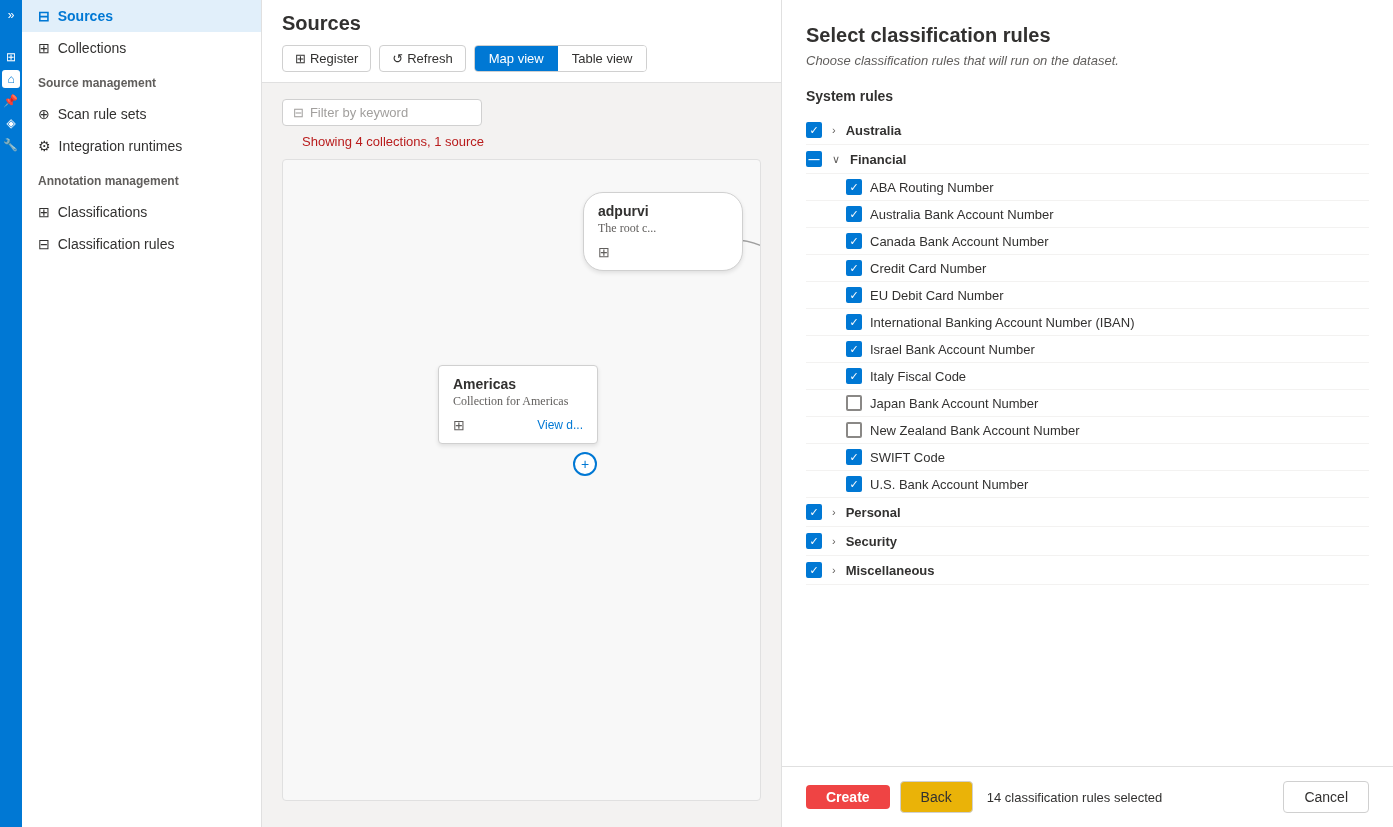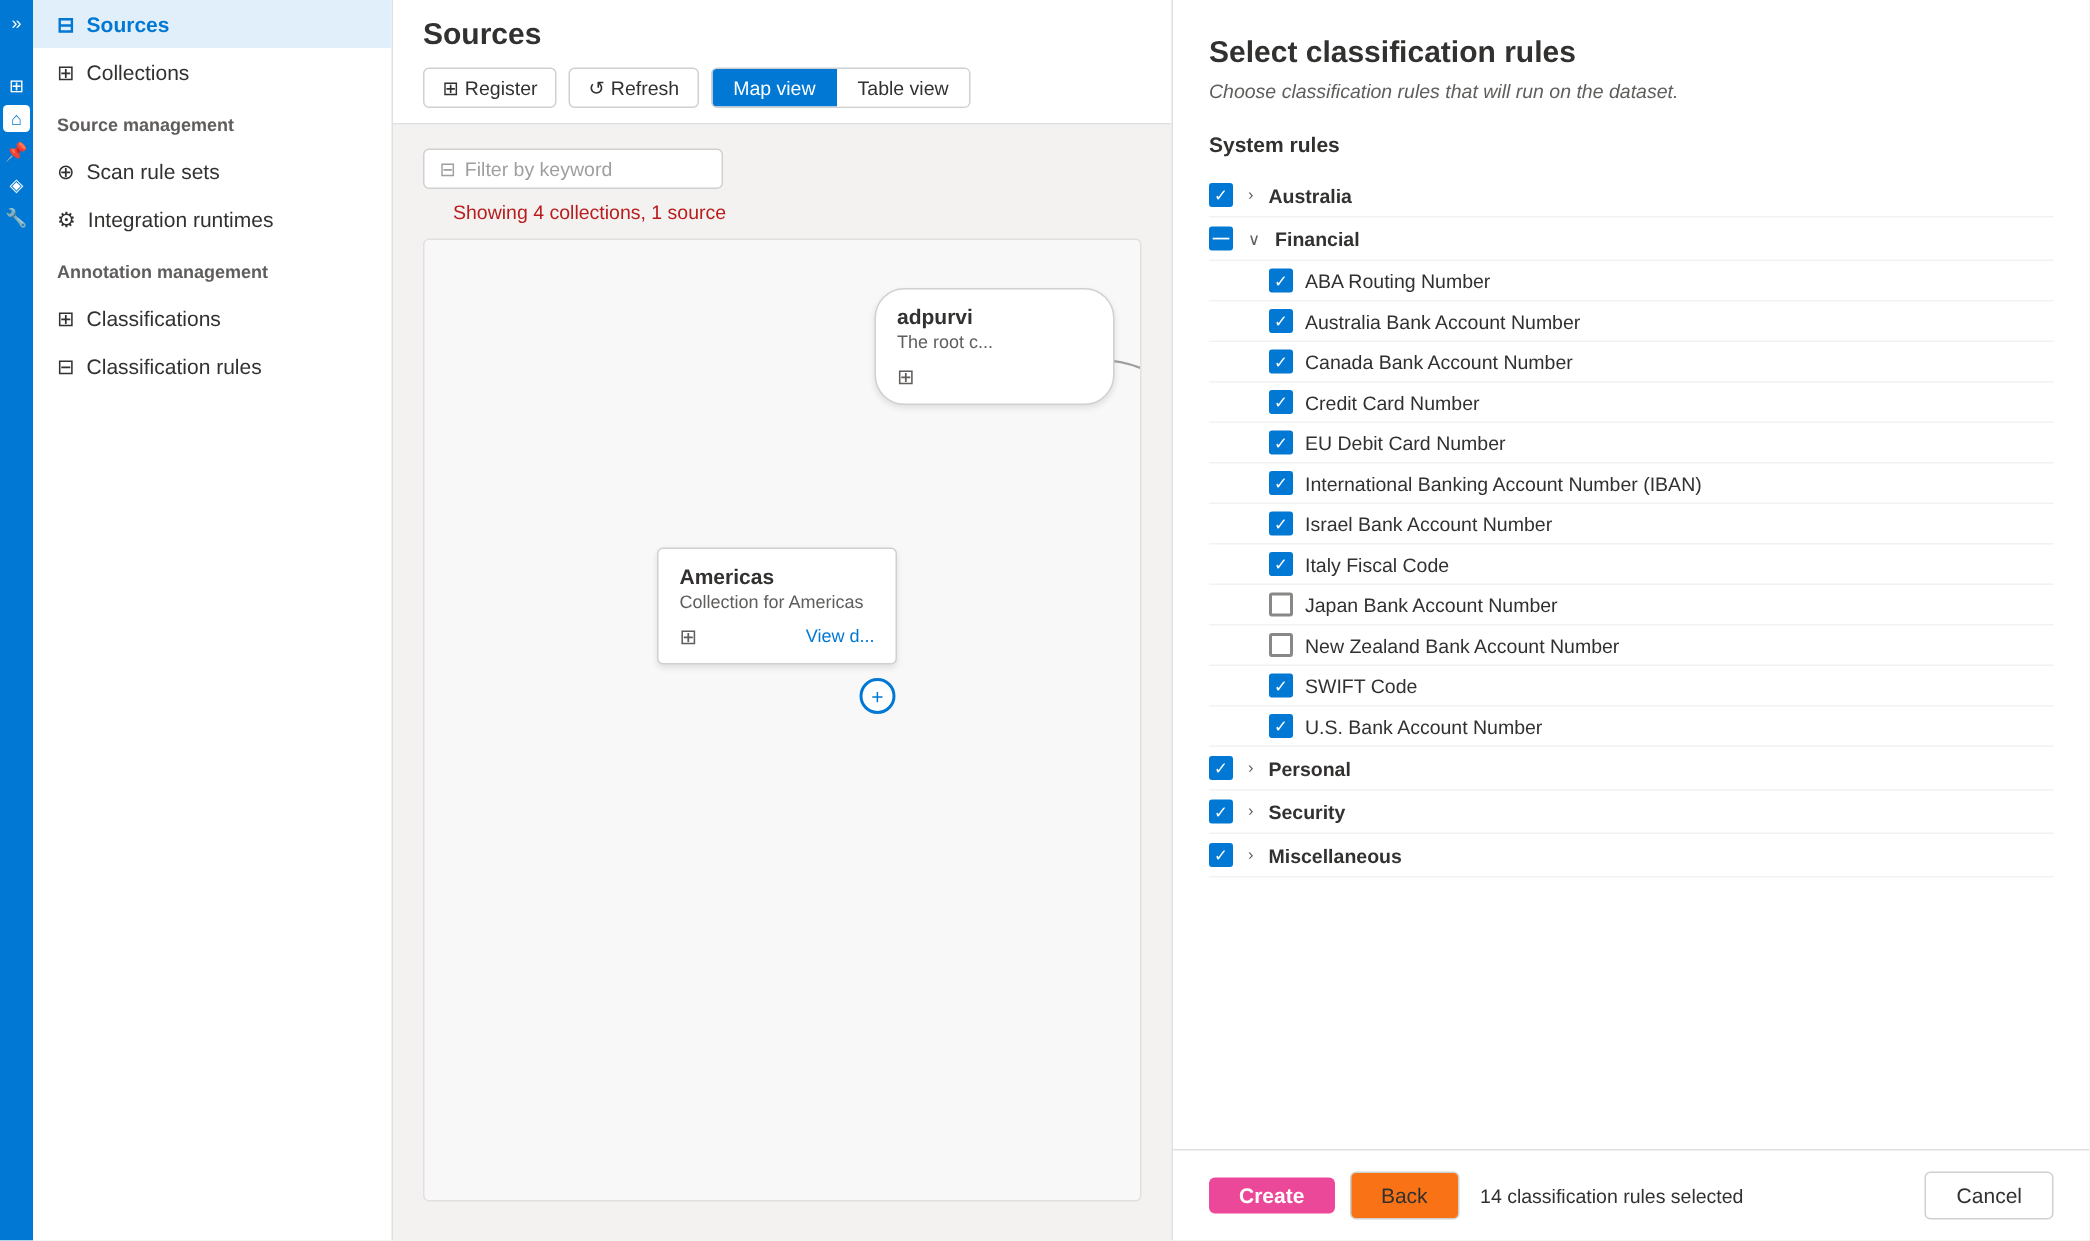"The root c..." .collection-card-subtitle { font-family: none -> Liberation Serif, serif }
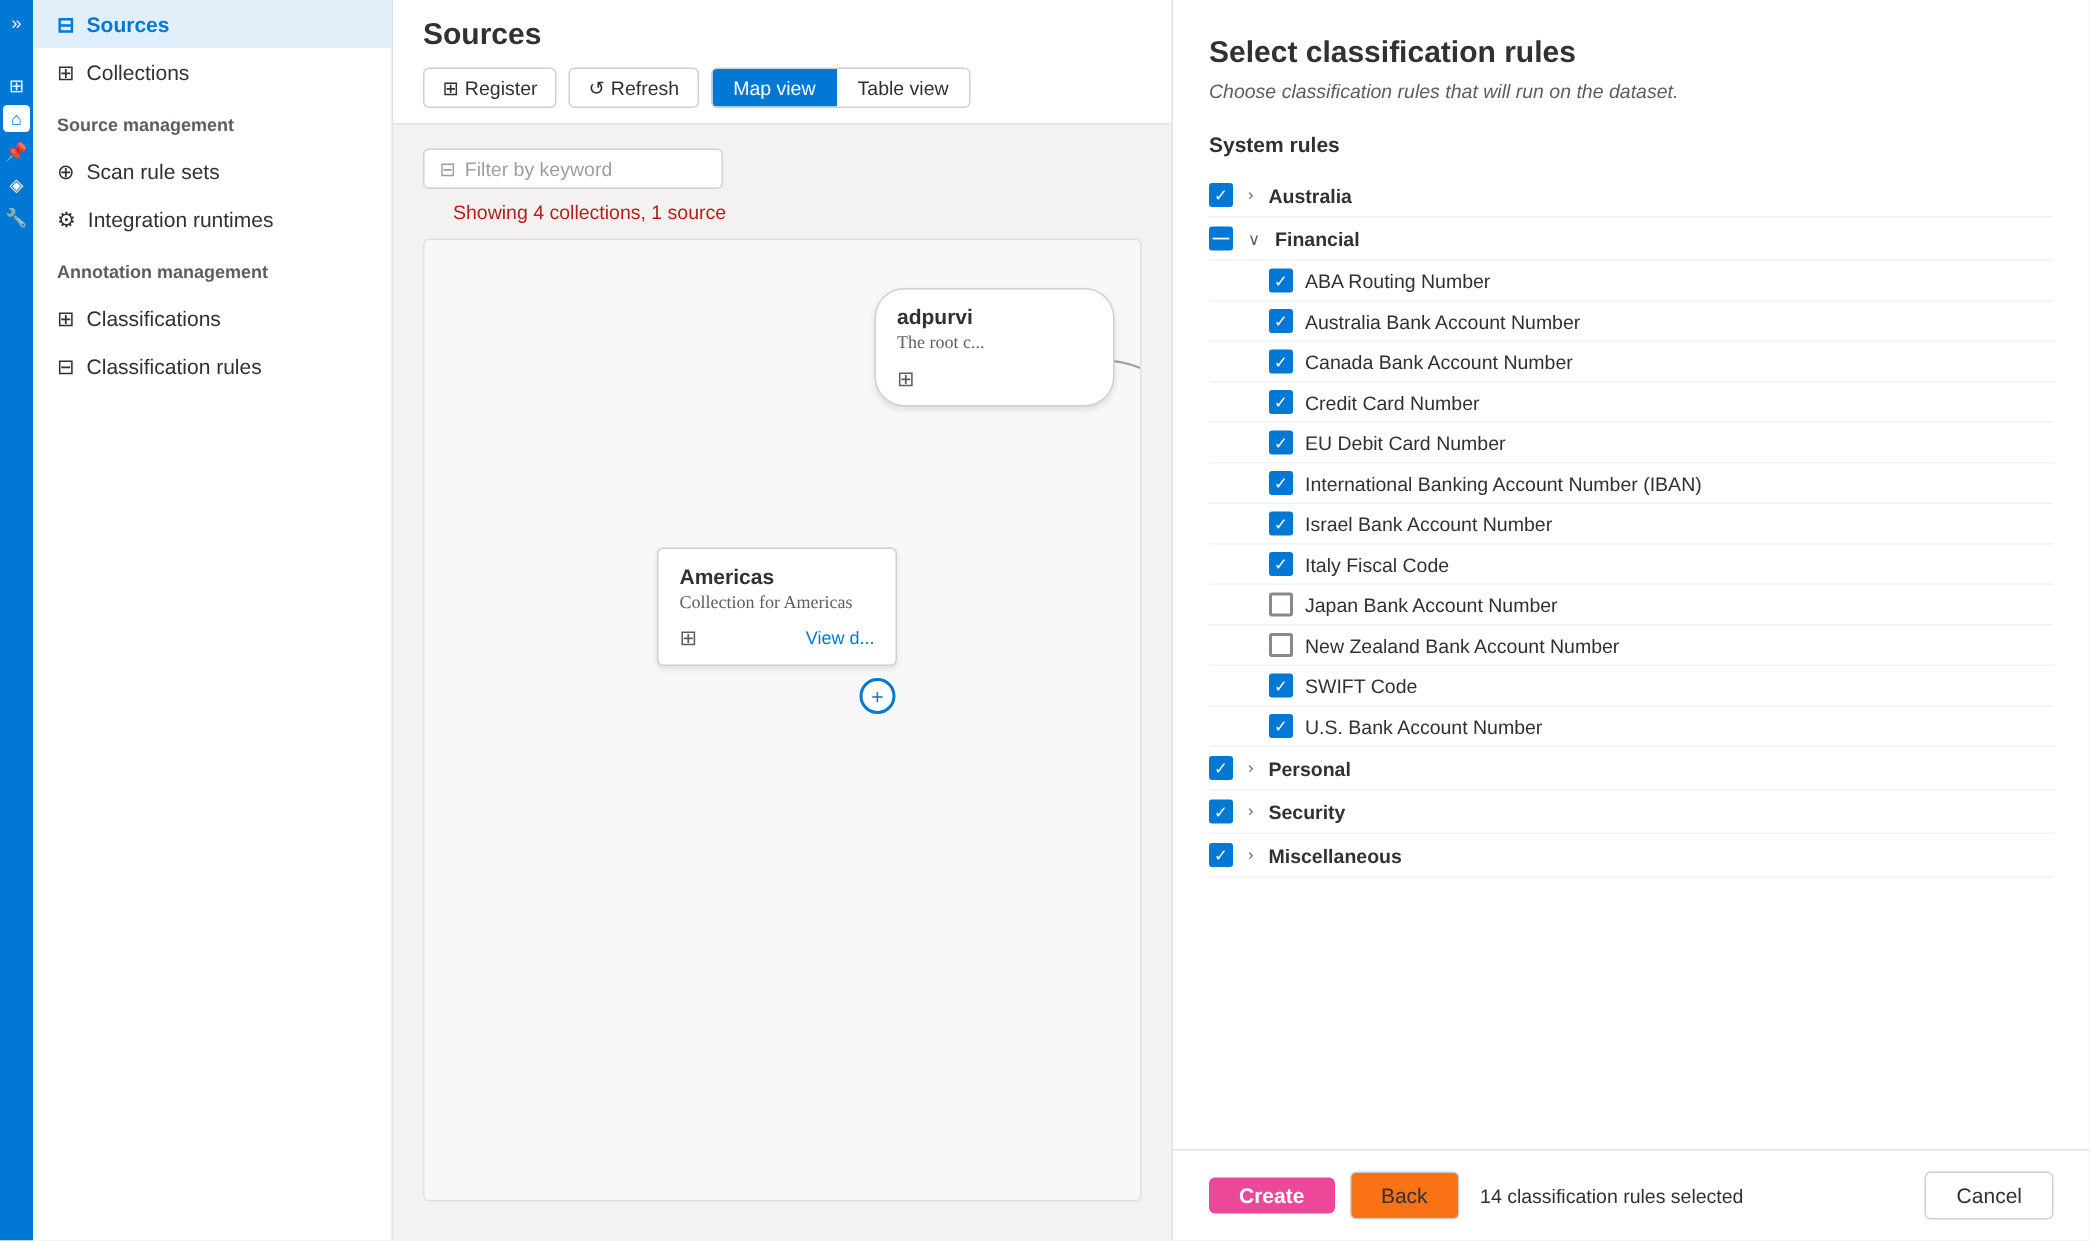"Create" .btn-primary { background: #ec4899 -> #ef4444 }
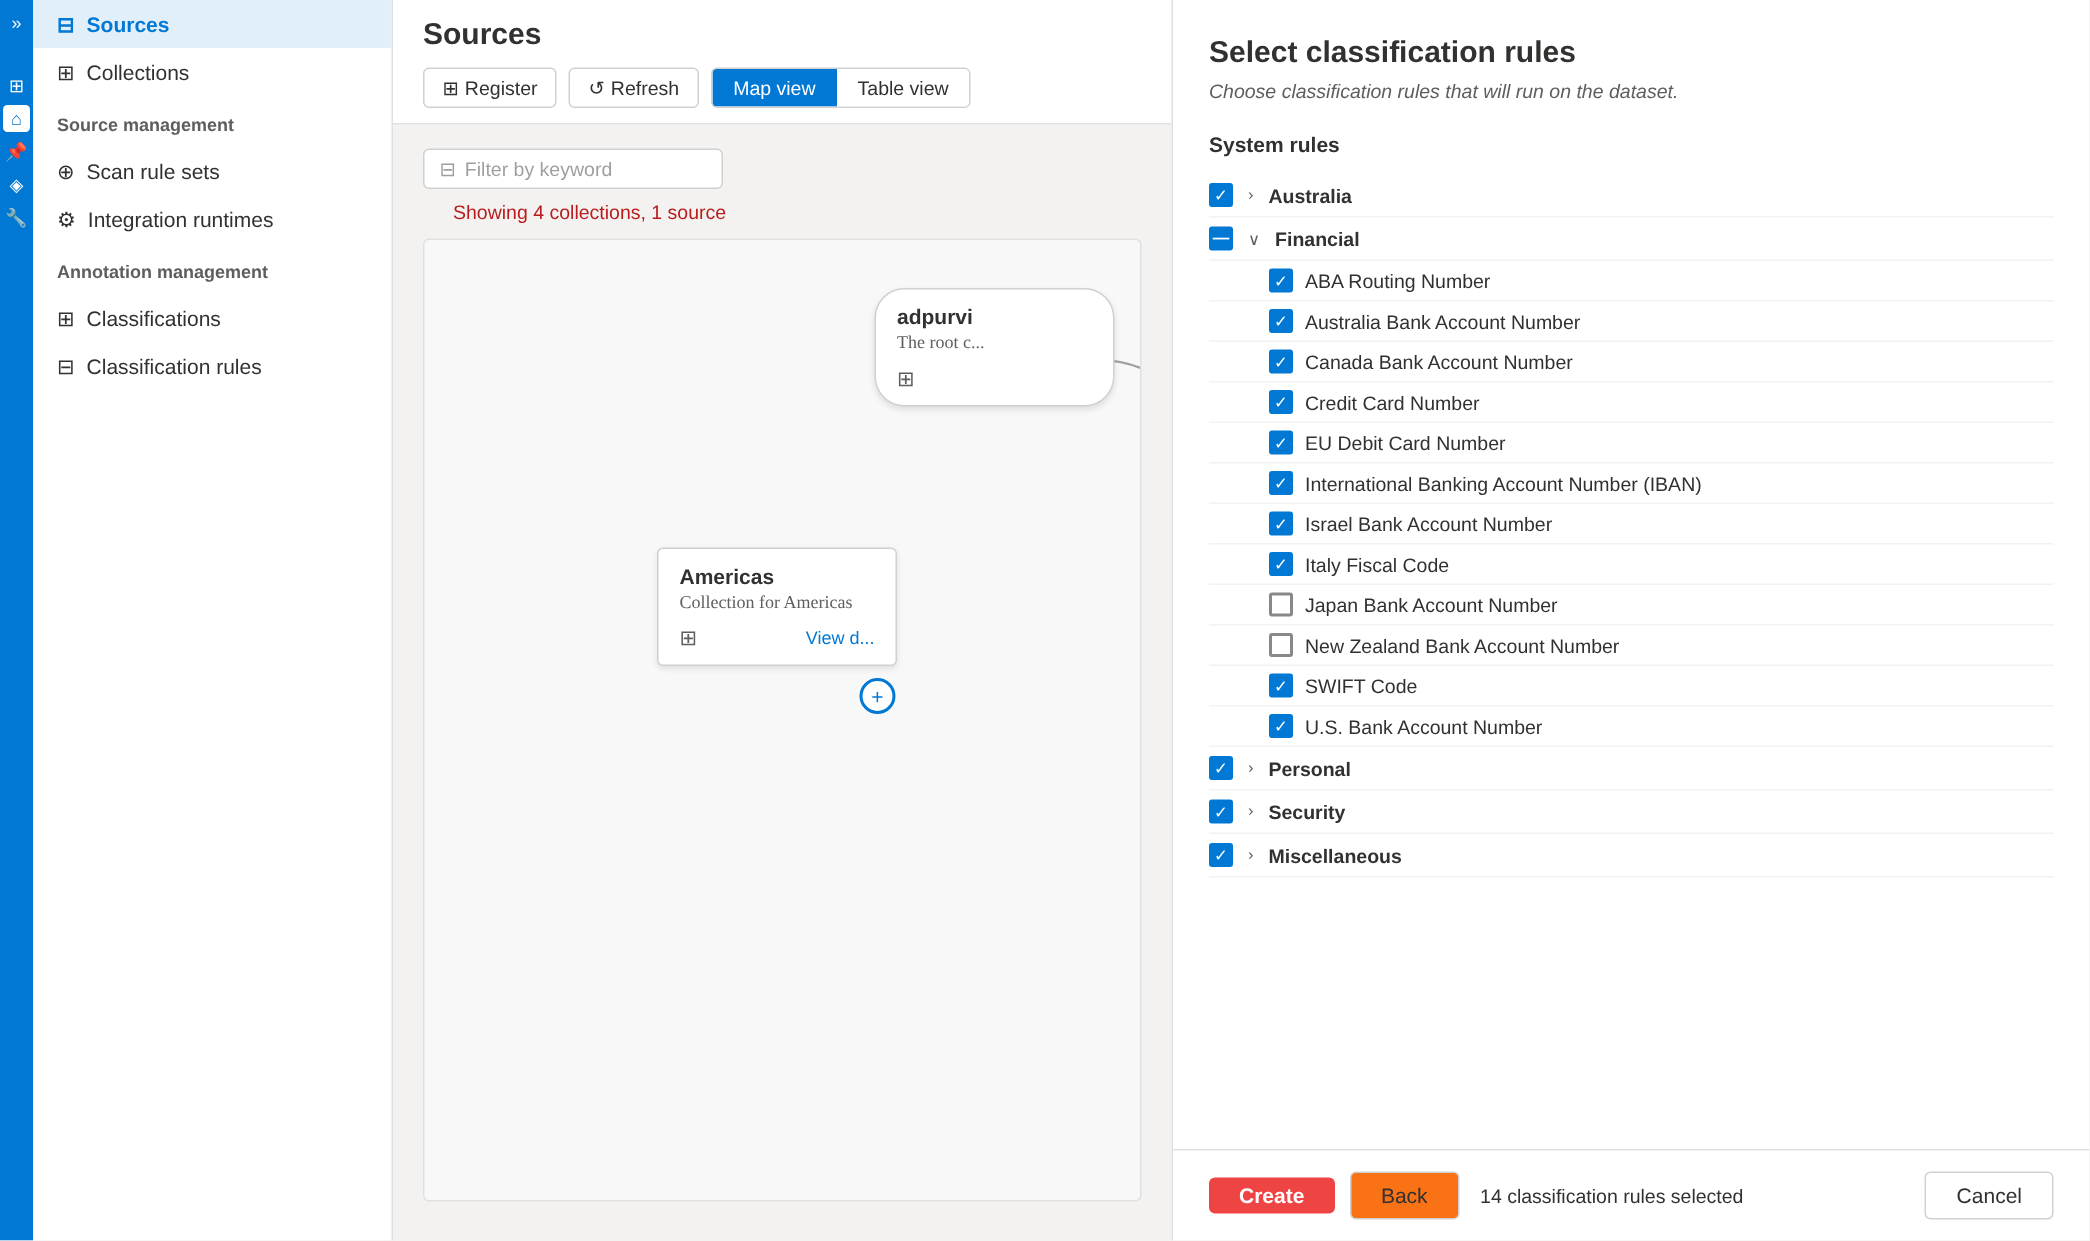"Back" .btn-secondary { background: #f97316 -> #eab308 }
